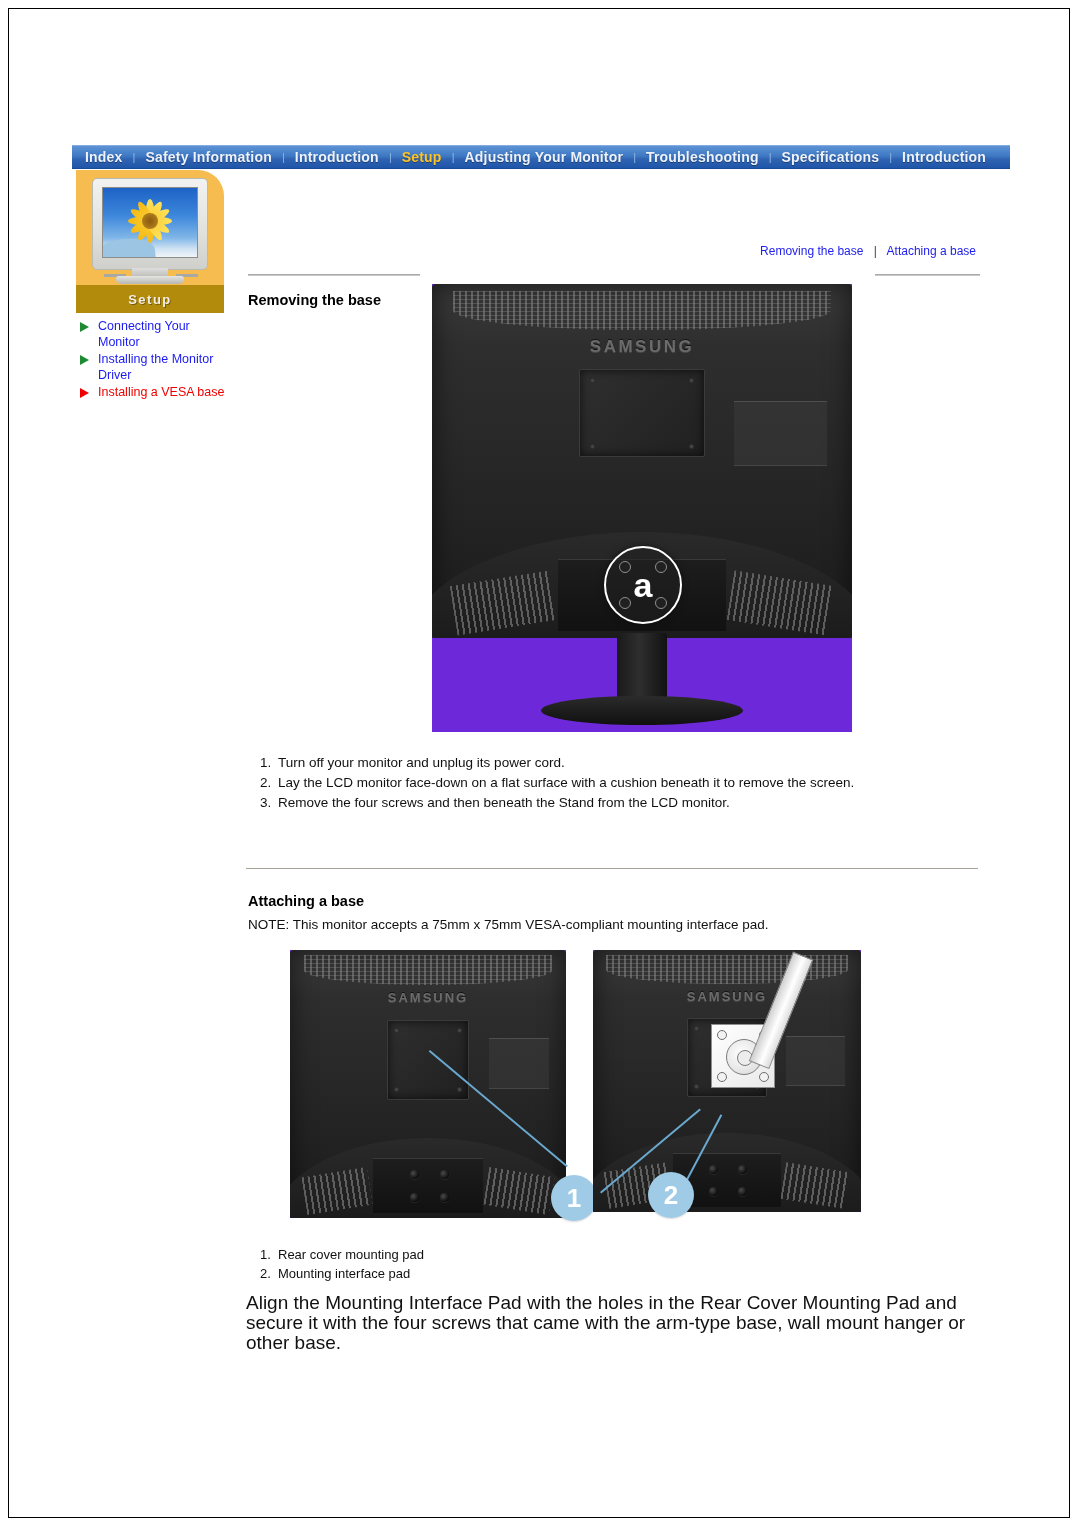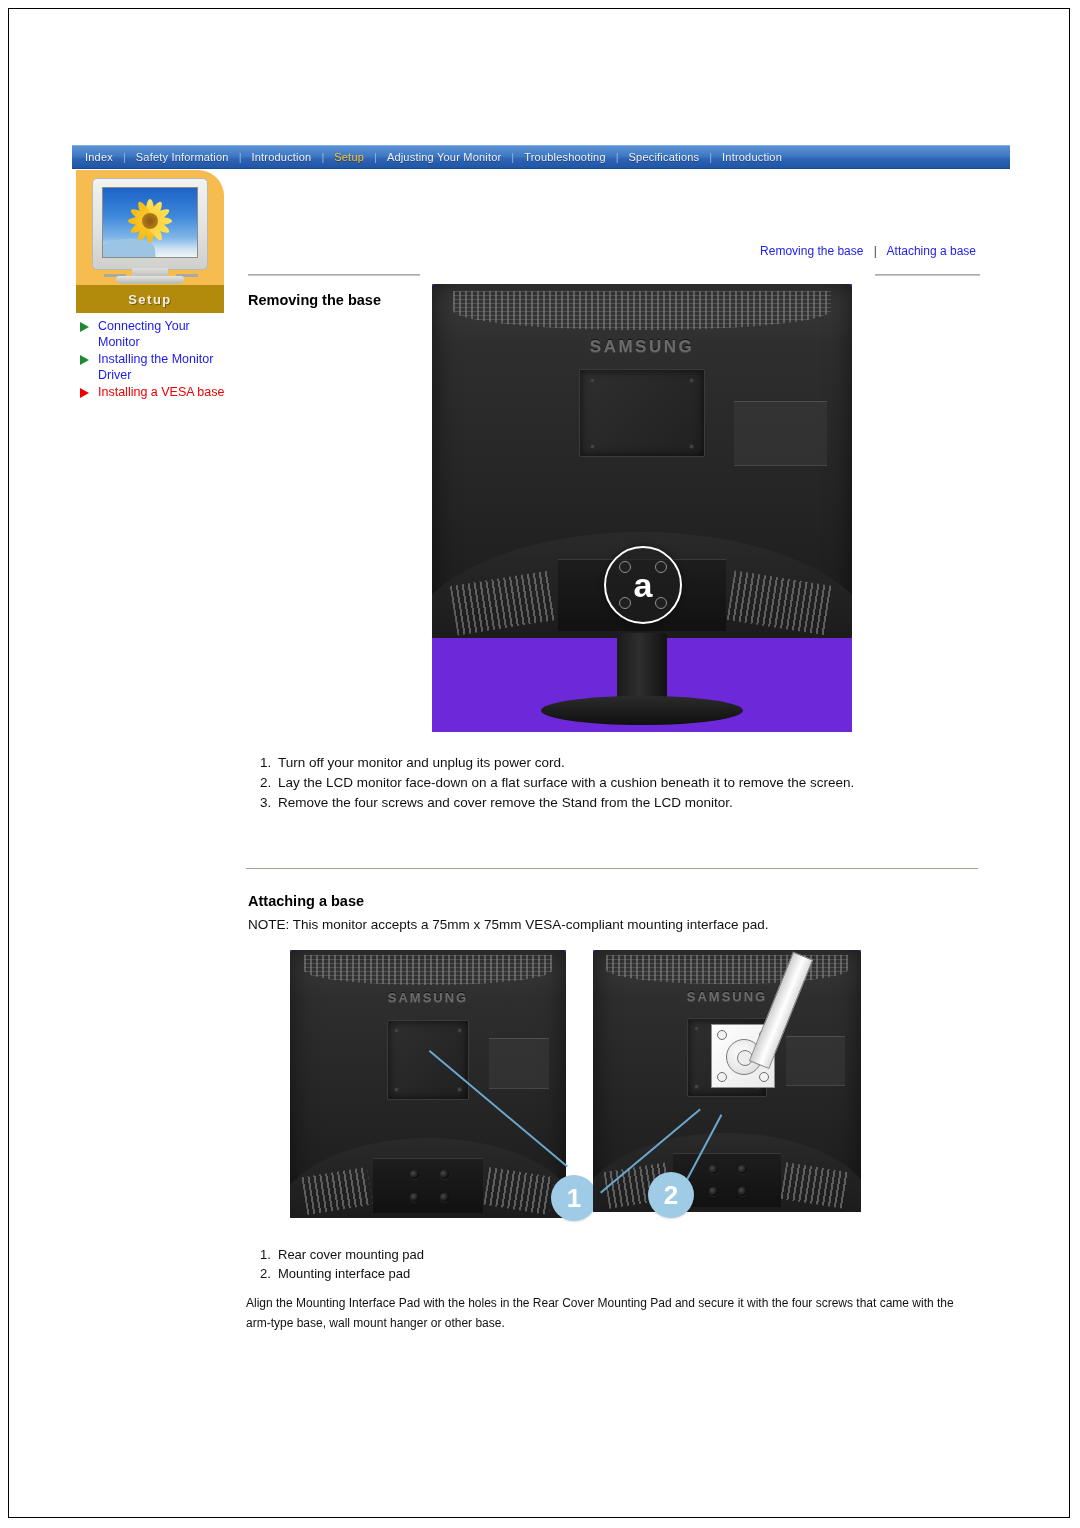"Index" .nav-item { font-size: 11px -> 14px; font-weight: normal -> bold }
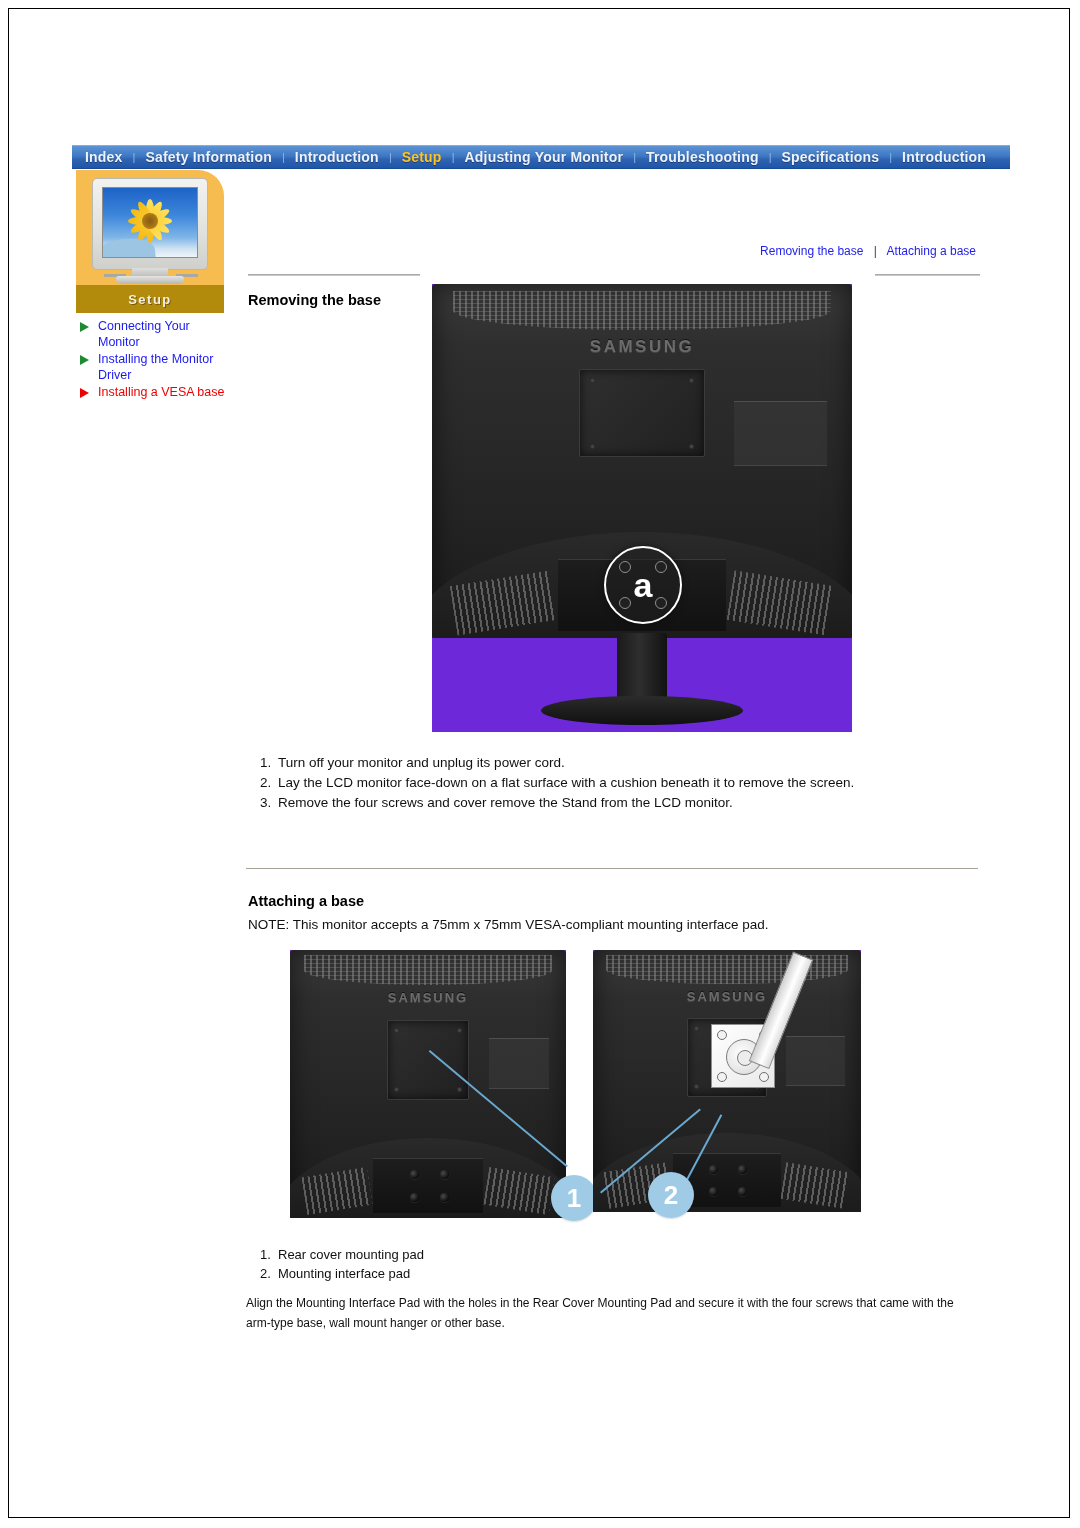"Remove the four screws and" span.txt { text: cover remove -> then beneath }
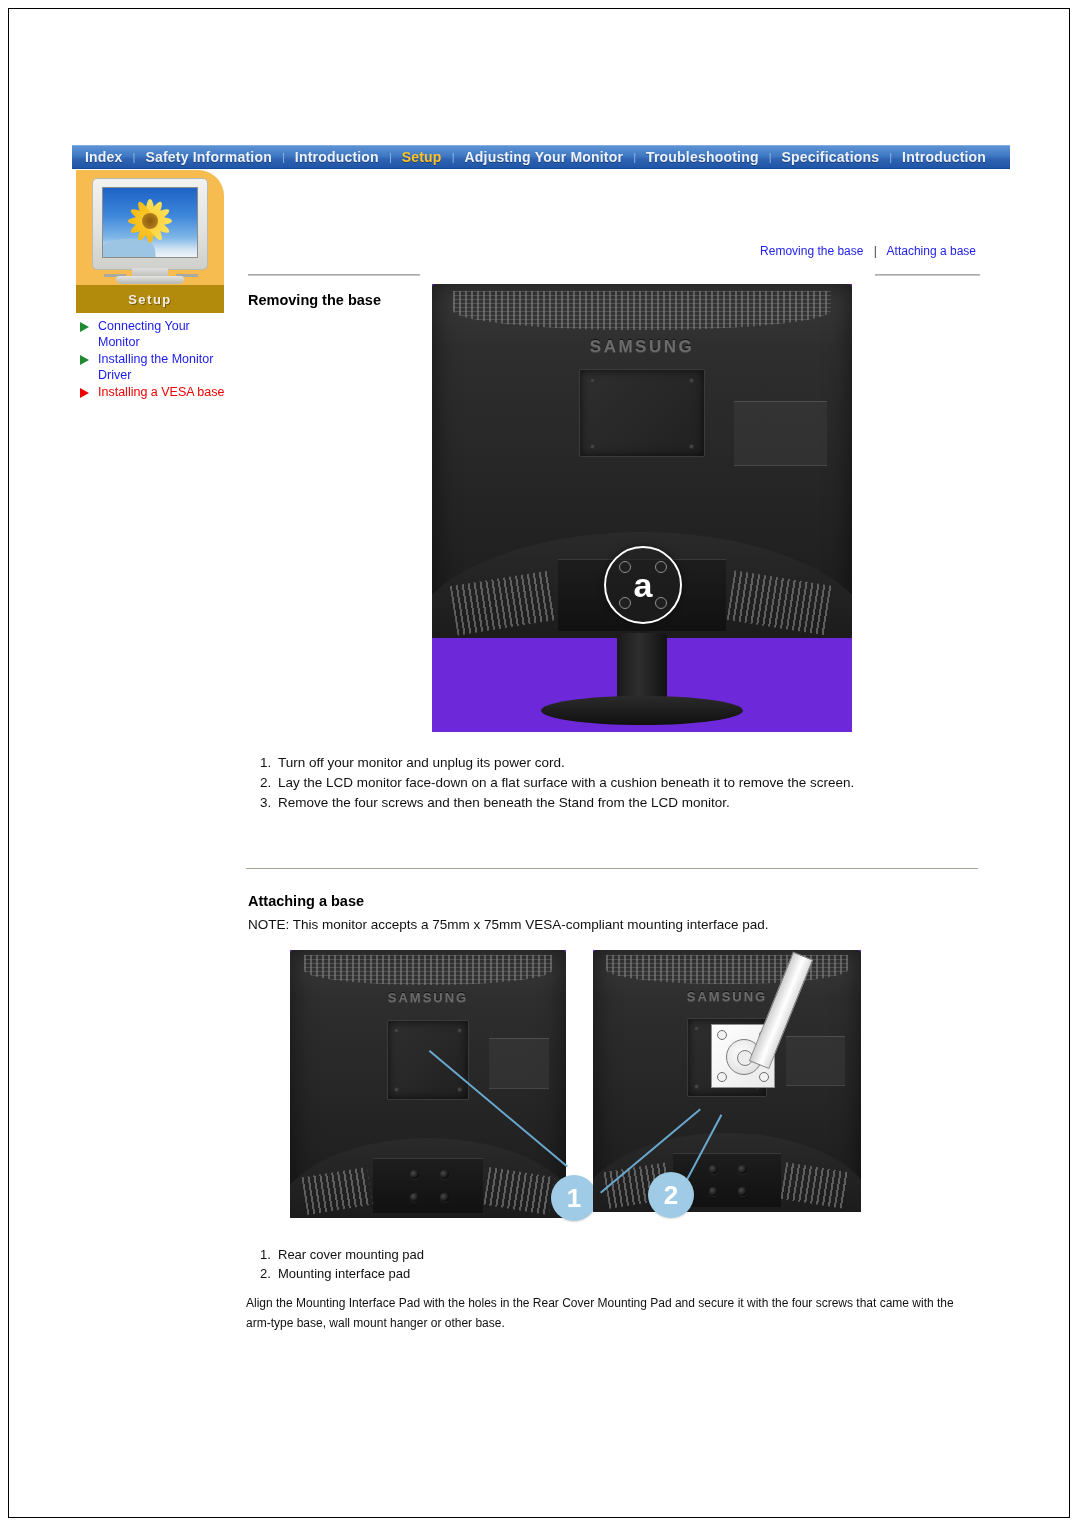"Align the Mounting Interface Pad" .para { font-size: 12px -> 19px }
